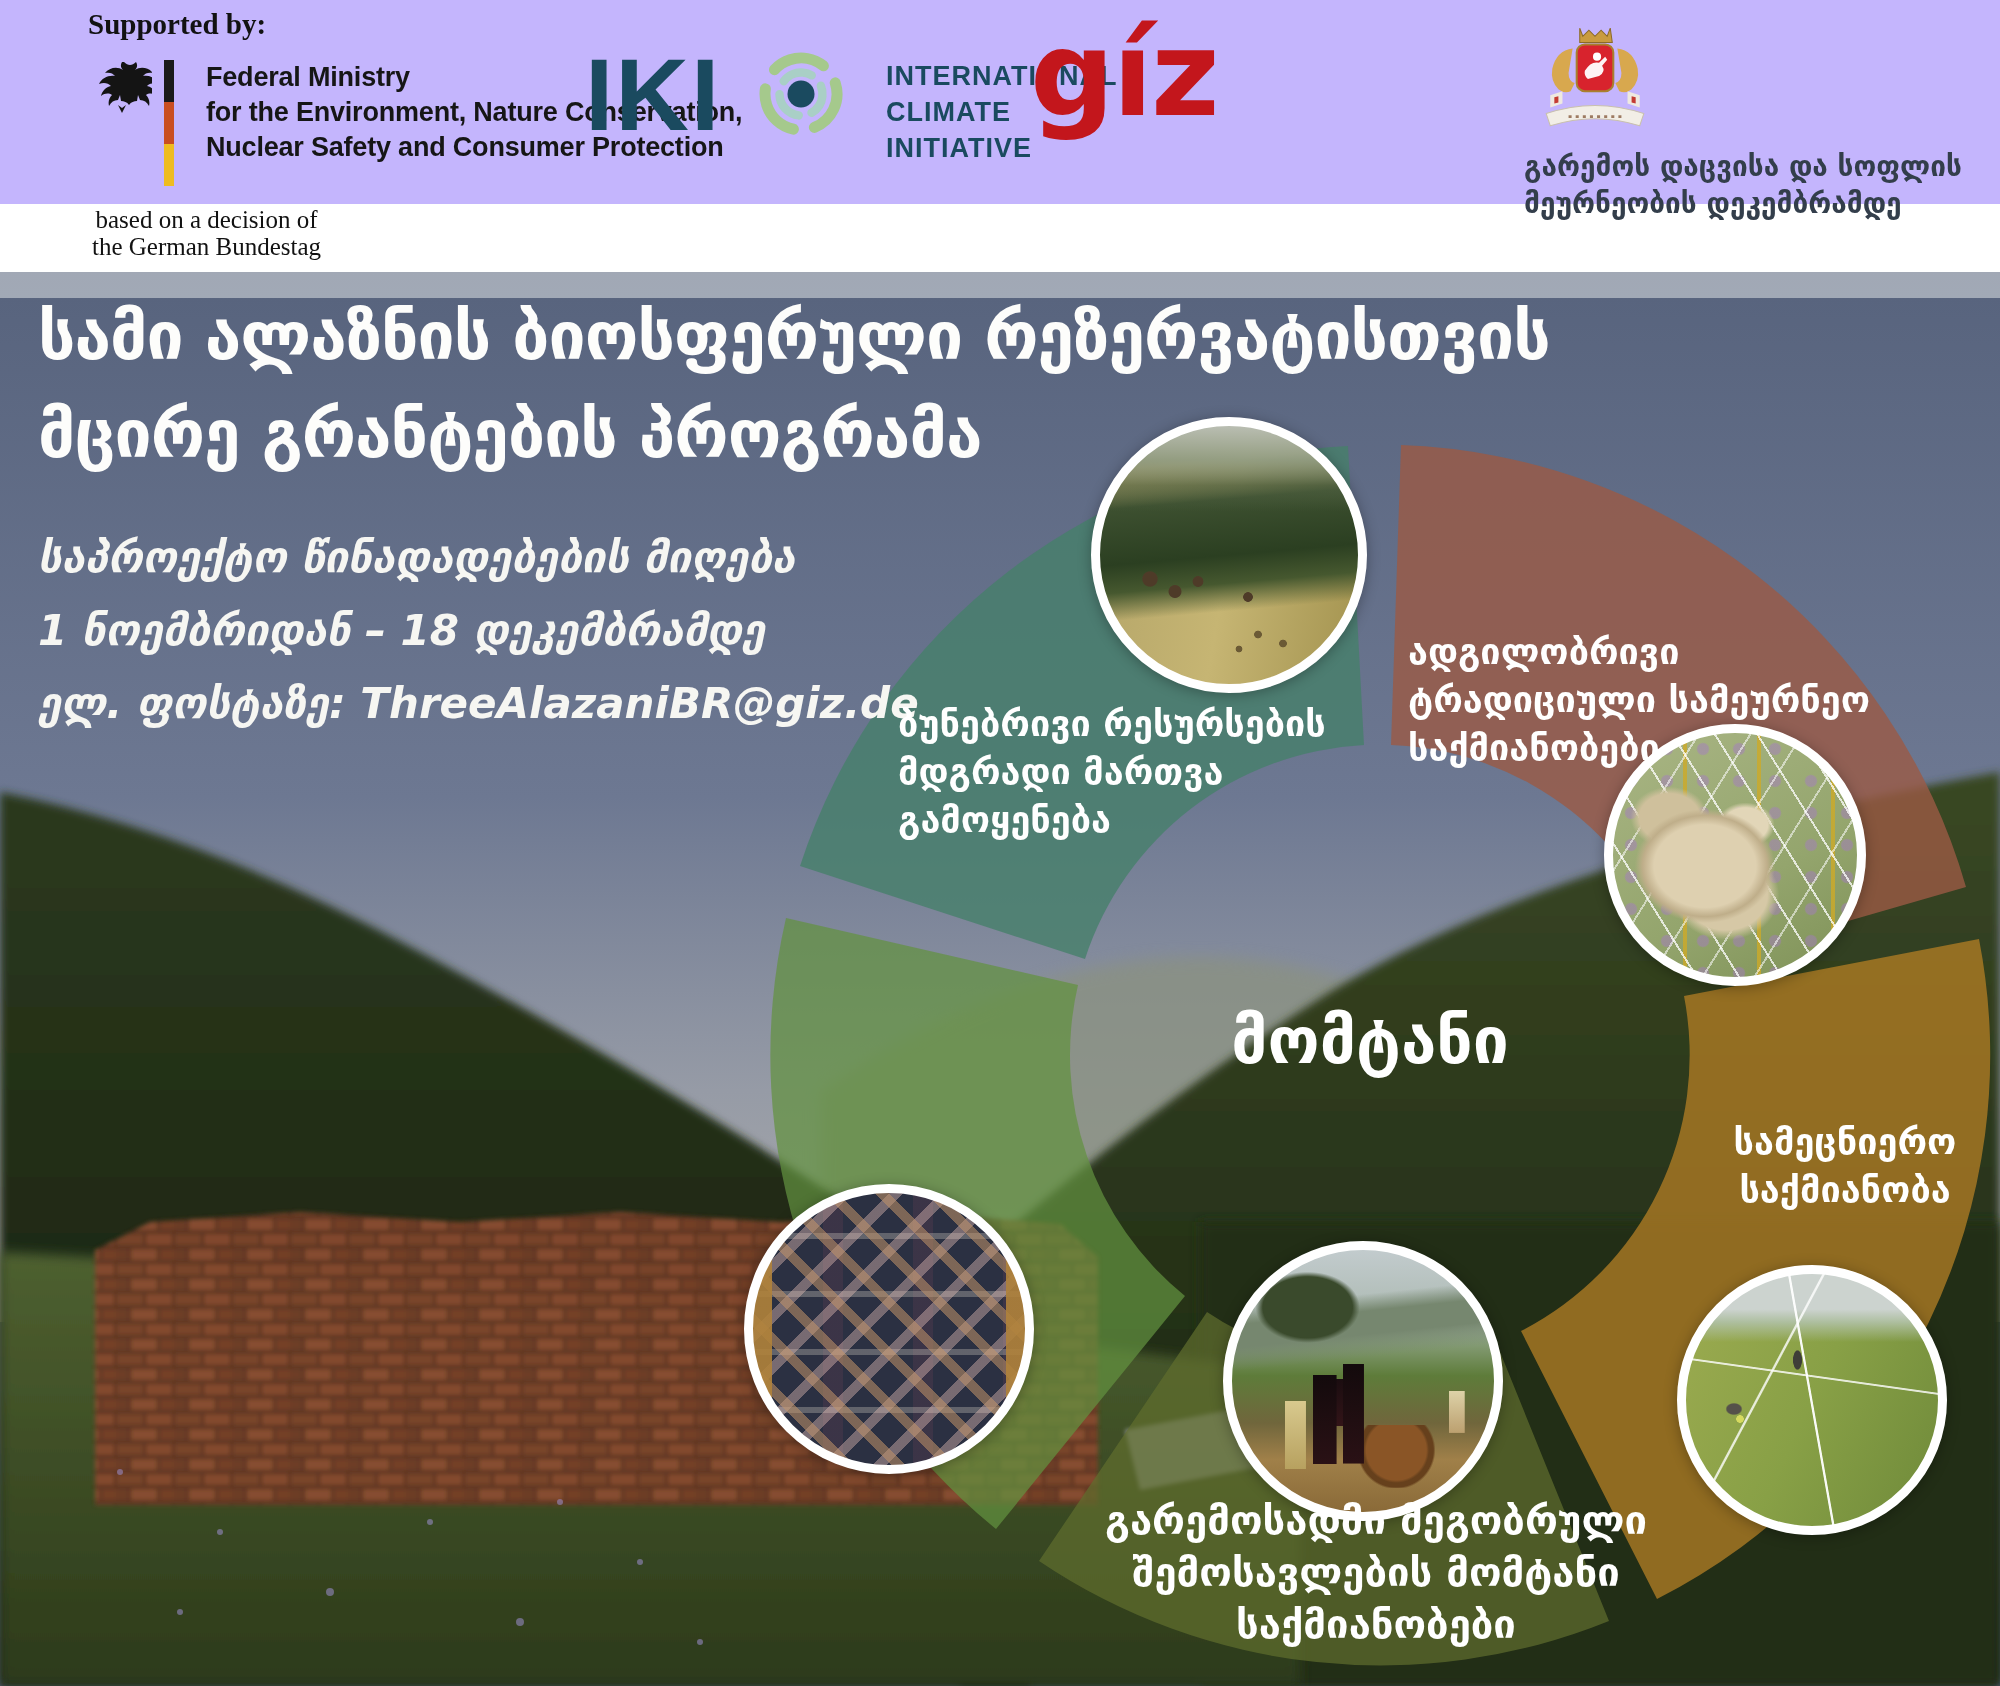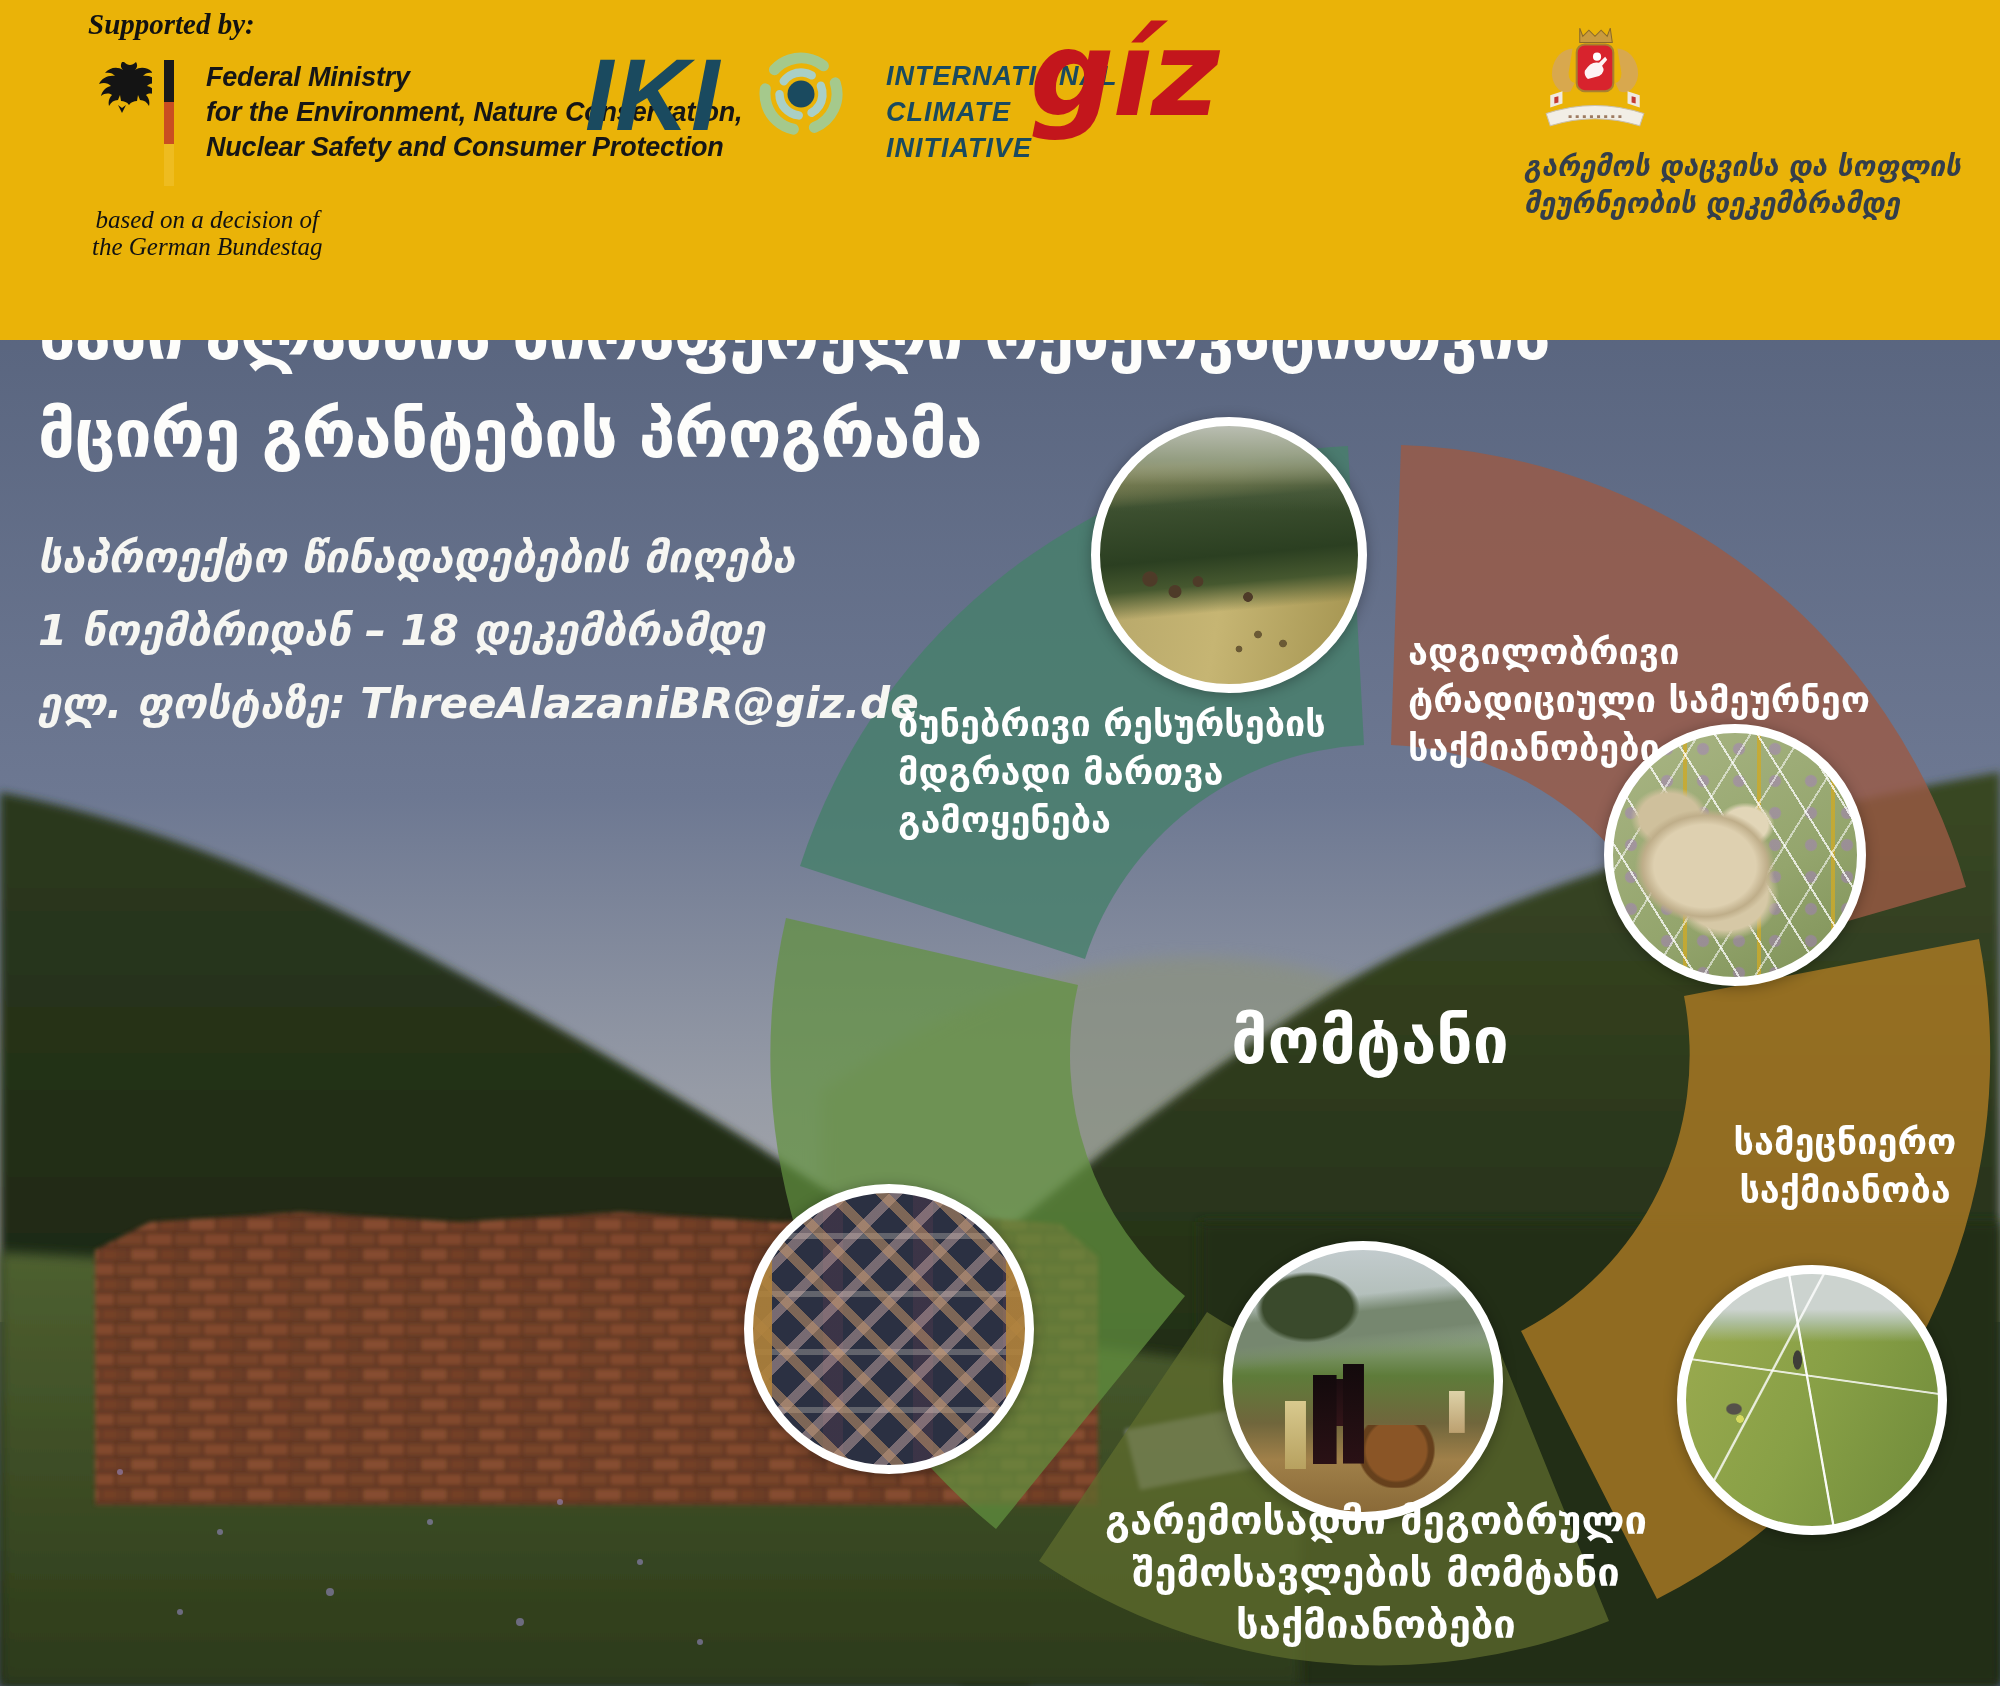"Supported by:" .topbar { background: #eab308 -> #c4b5fd; font-style: italic -> none; height: 340px -> 204px }
